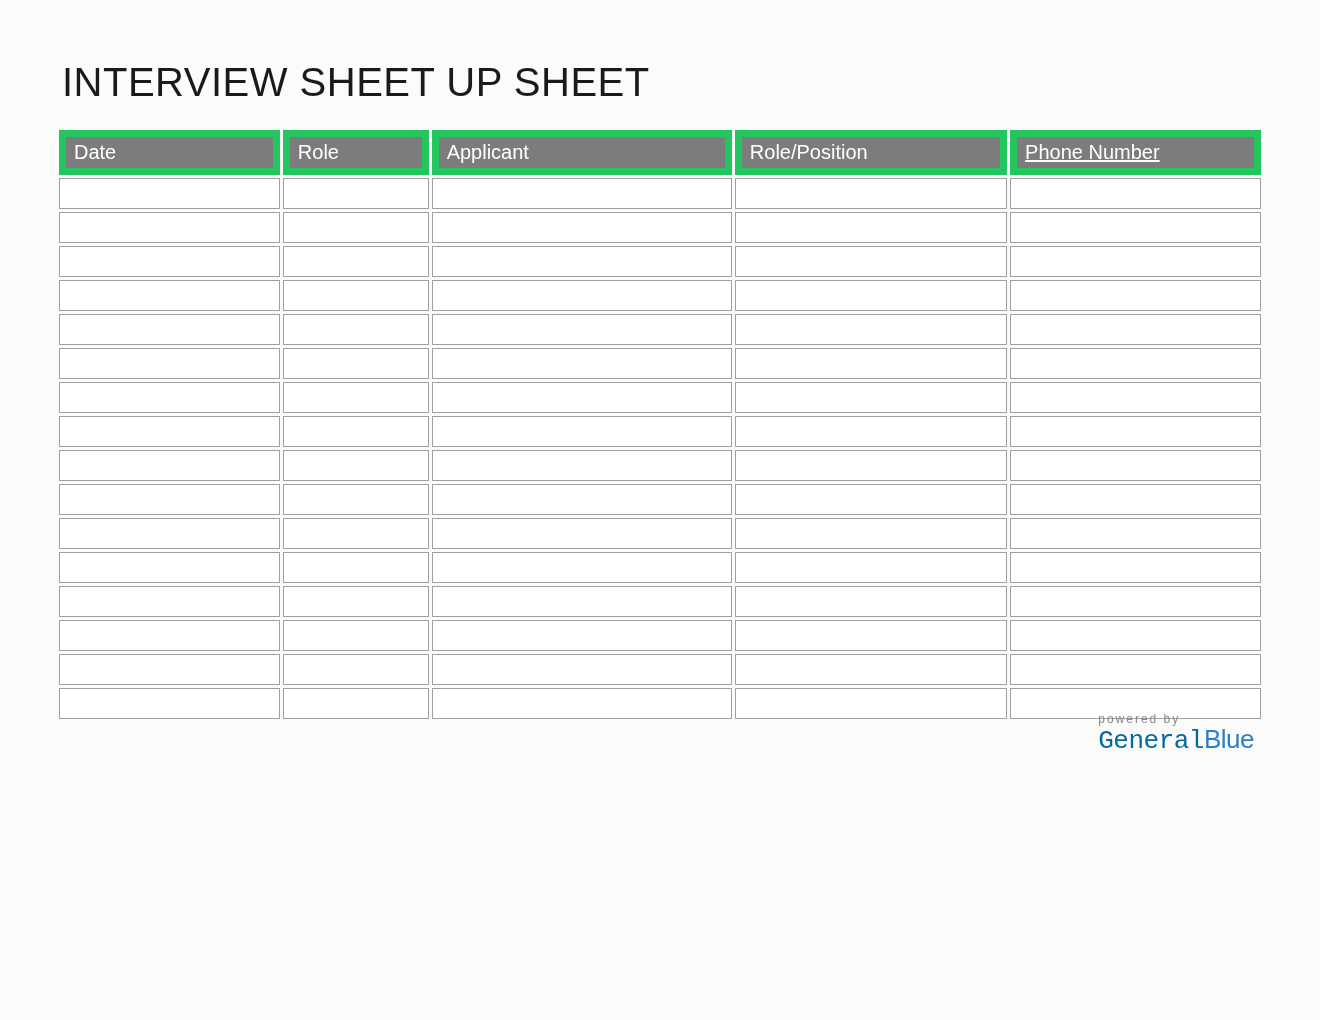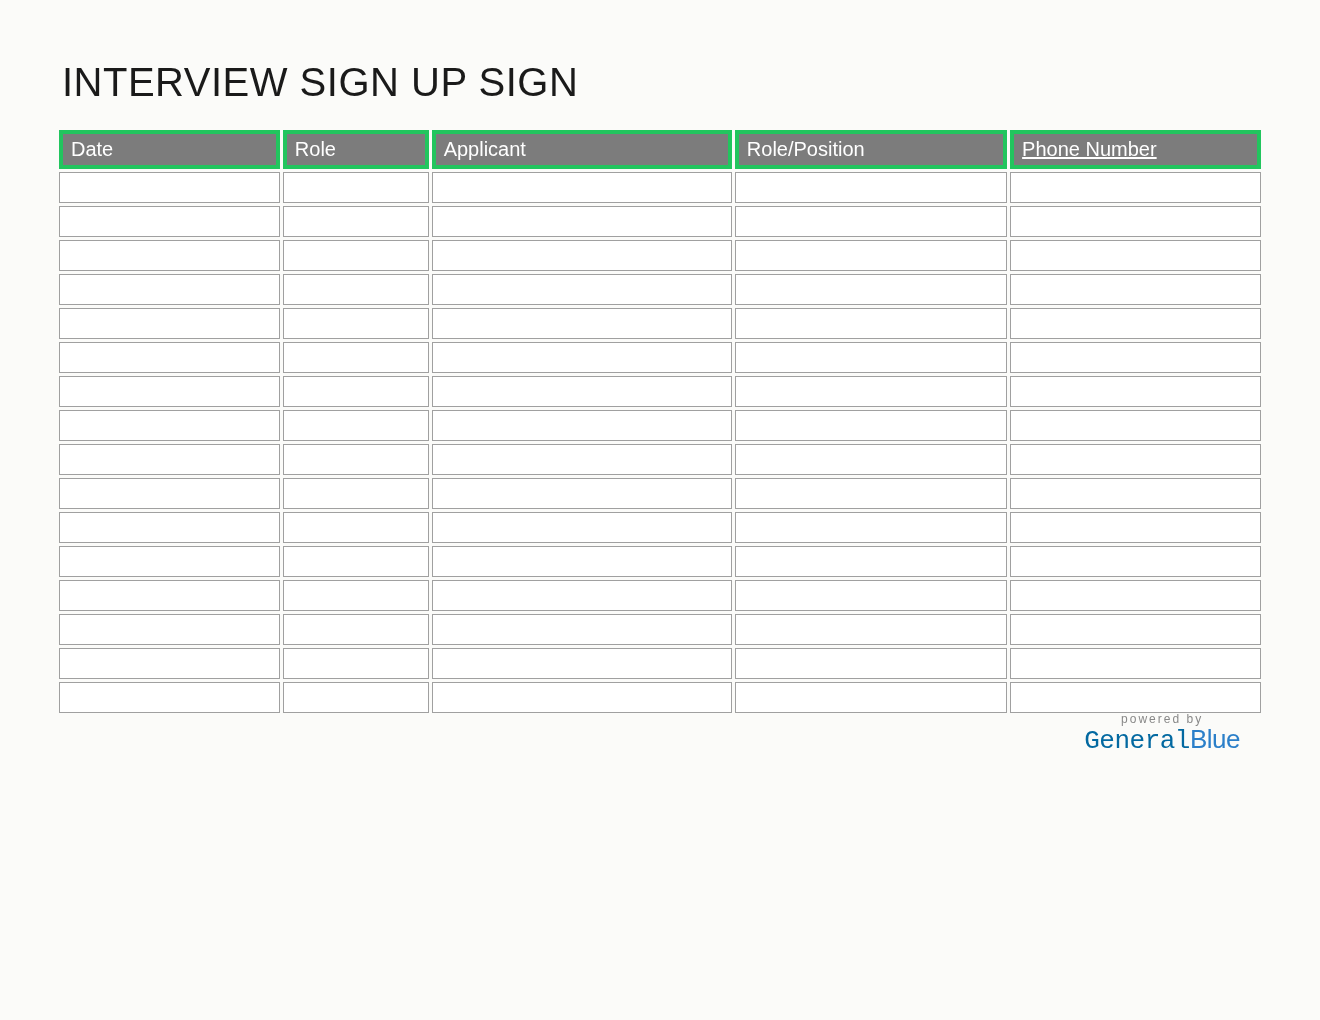"INTERVIEW SIGN UP SIGN" h1.title { text: SIGN UP SIGN -> SHEET UP SHEET }
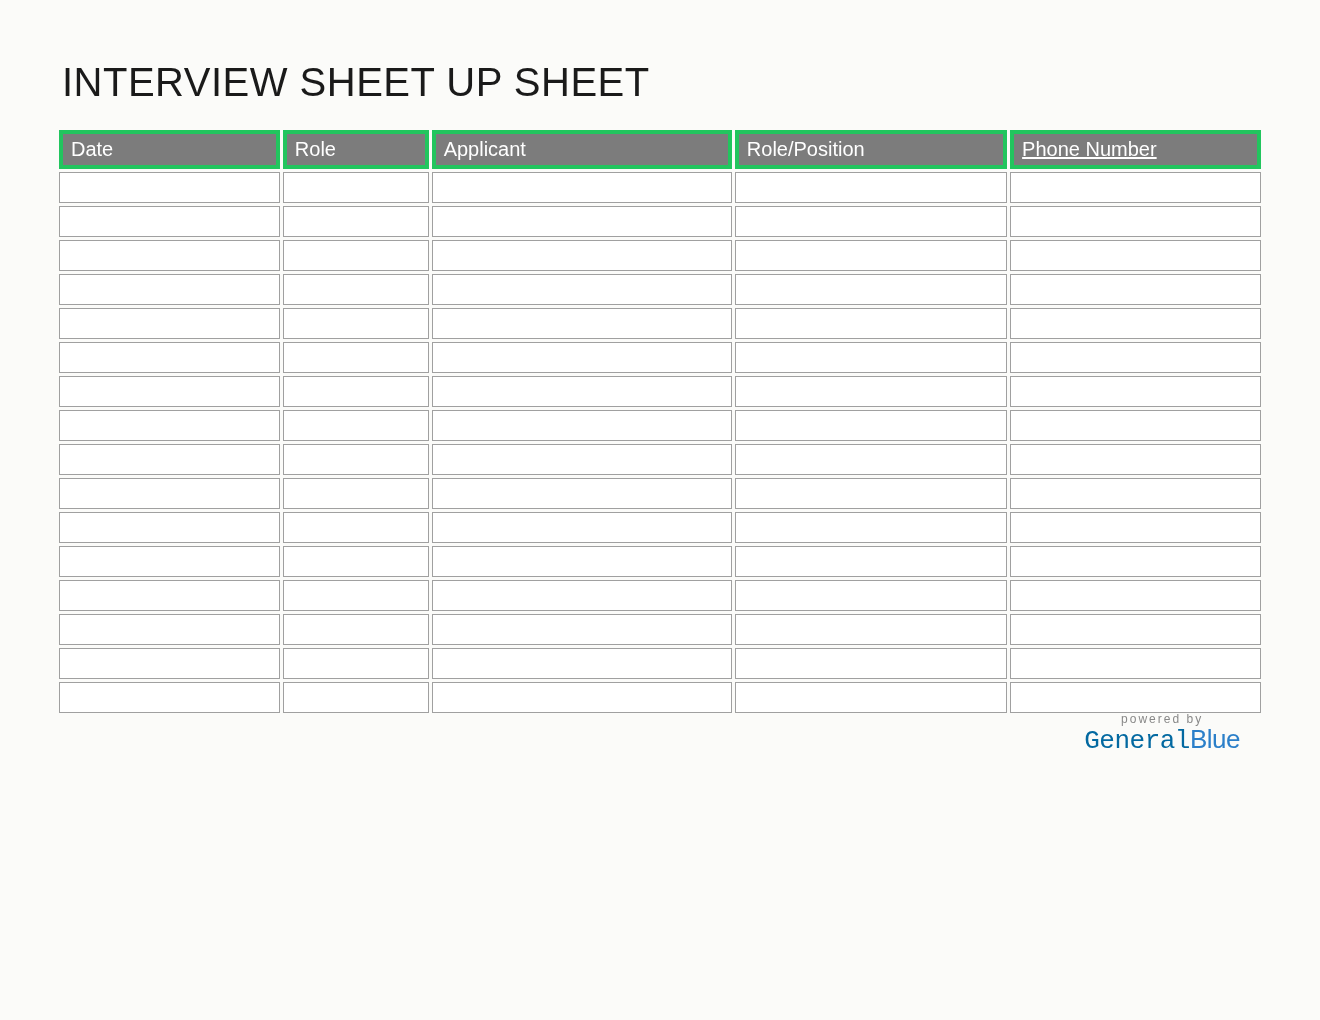"Date" th { border: 4px solid #22c55e -> 7px solid #22c55e }
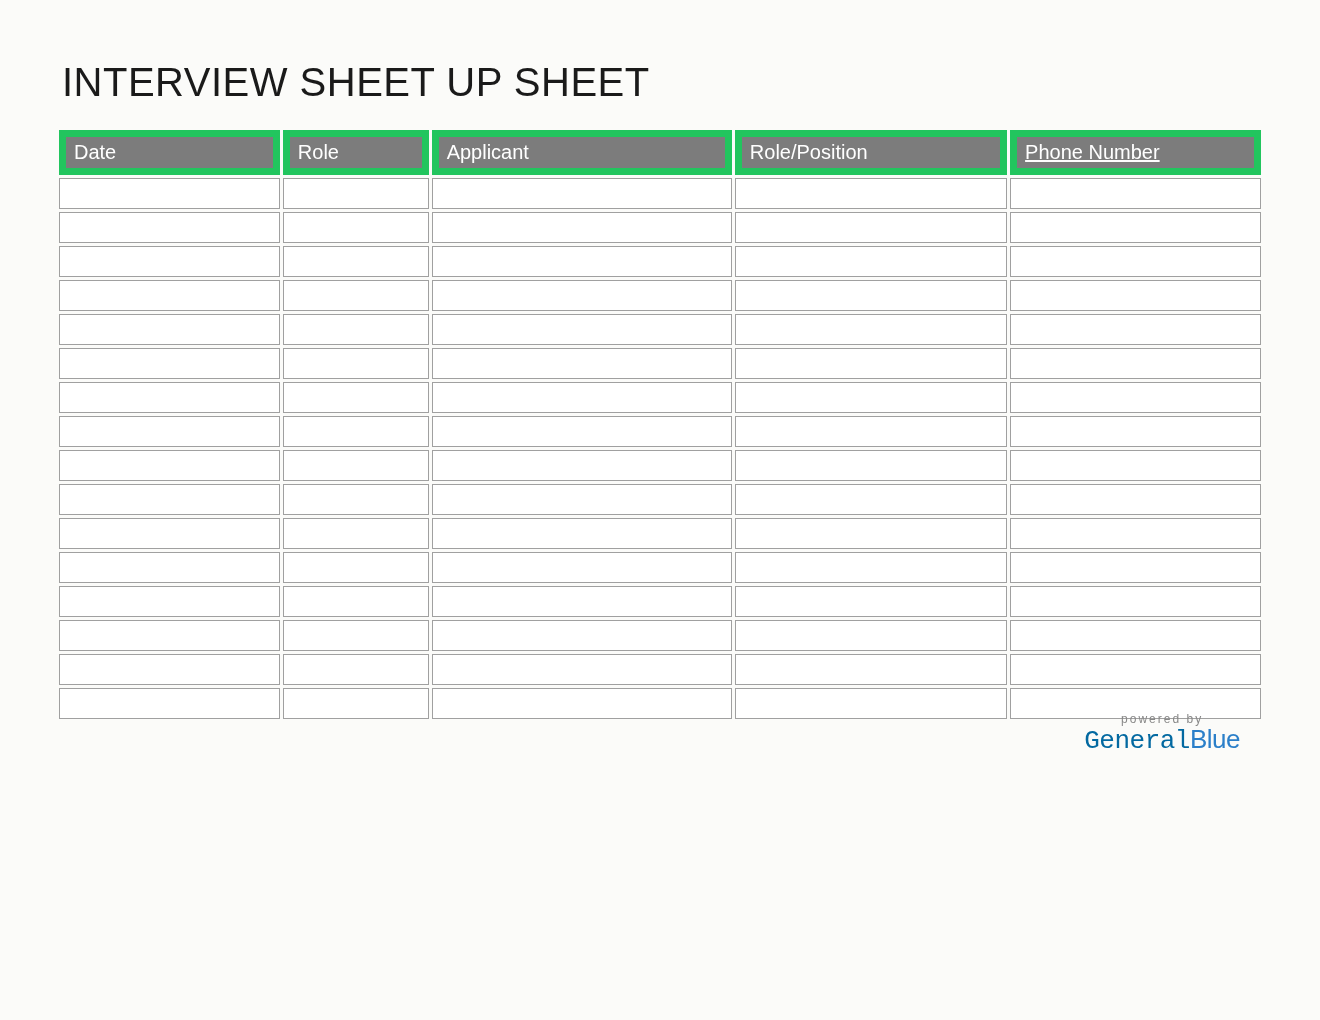"powered by" .footer { right: 80px -> 66px; text-align: center -> left }
